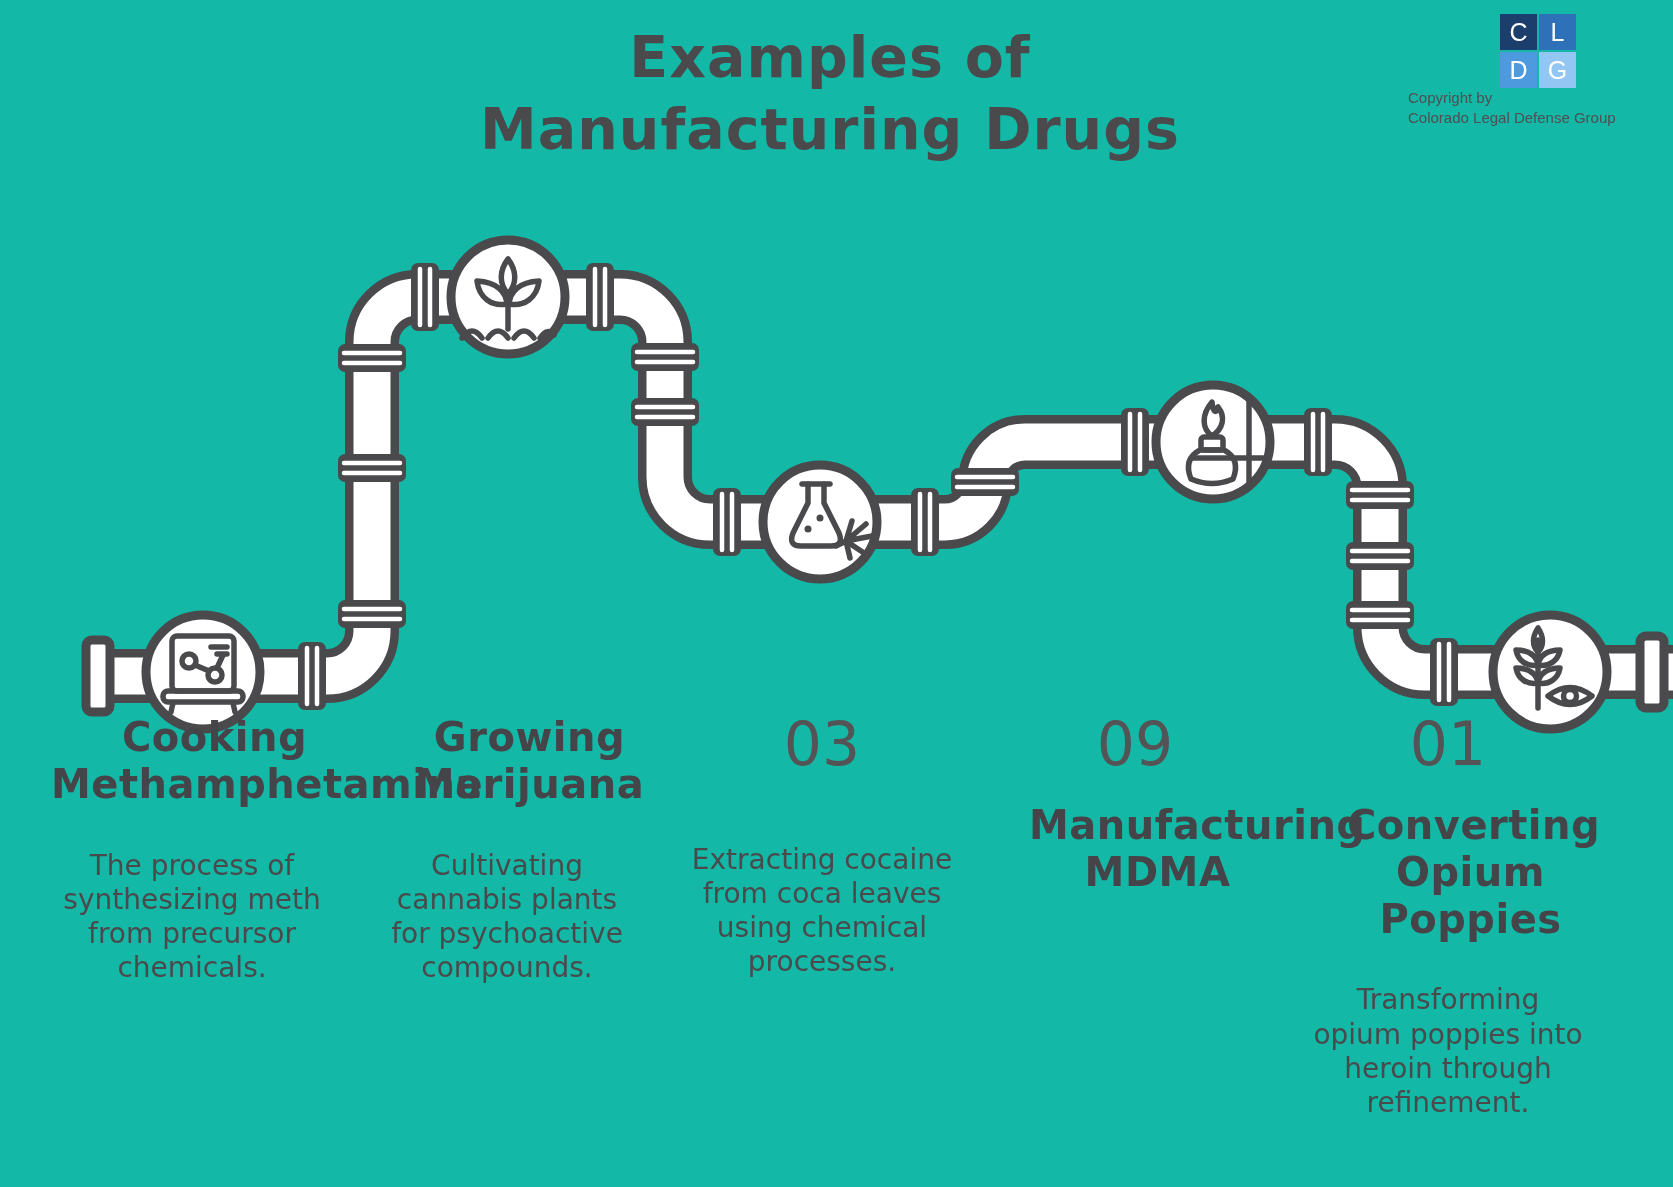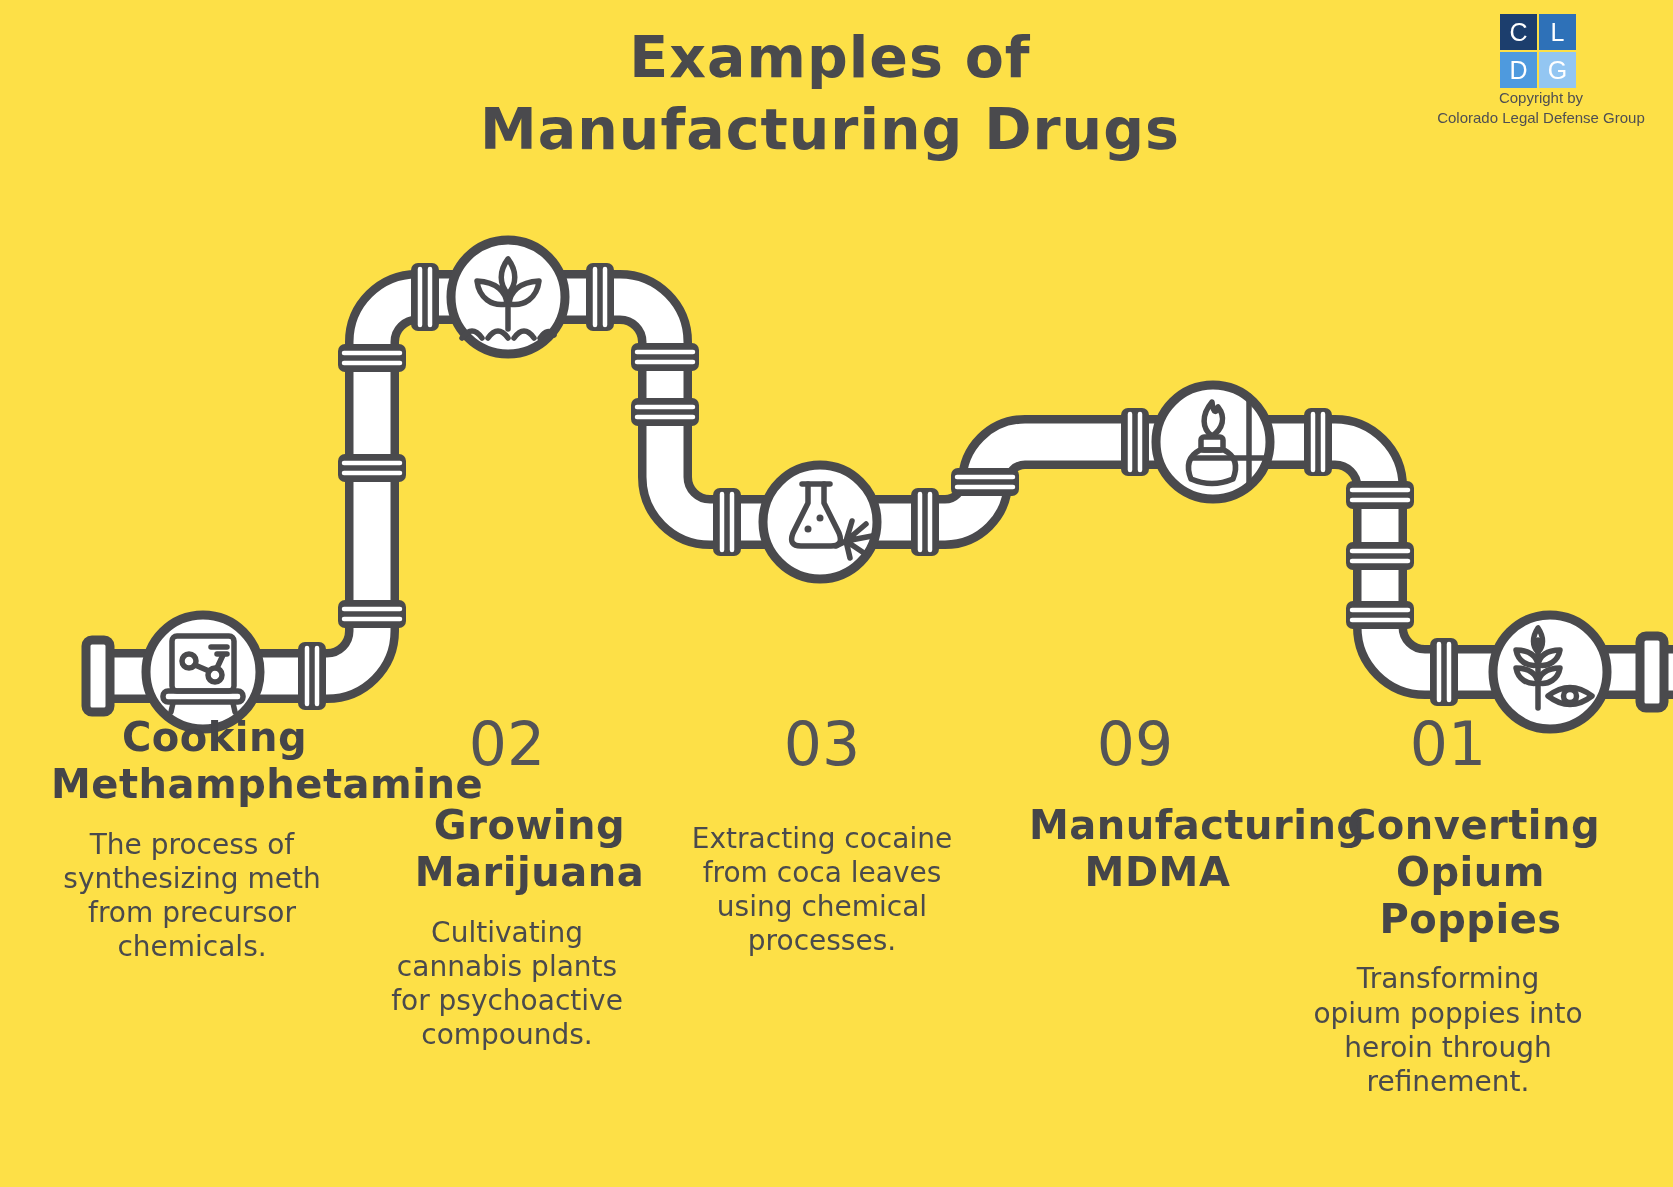"Examples of" .canvas { background: #fde047 -> #14b8a6 }
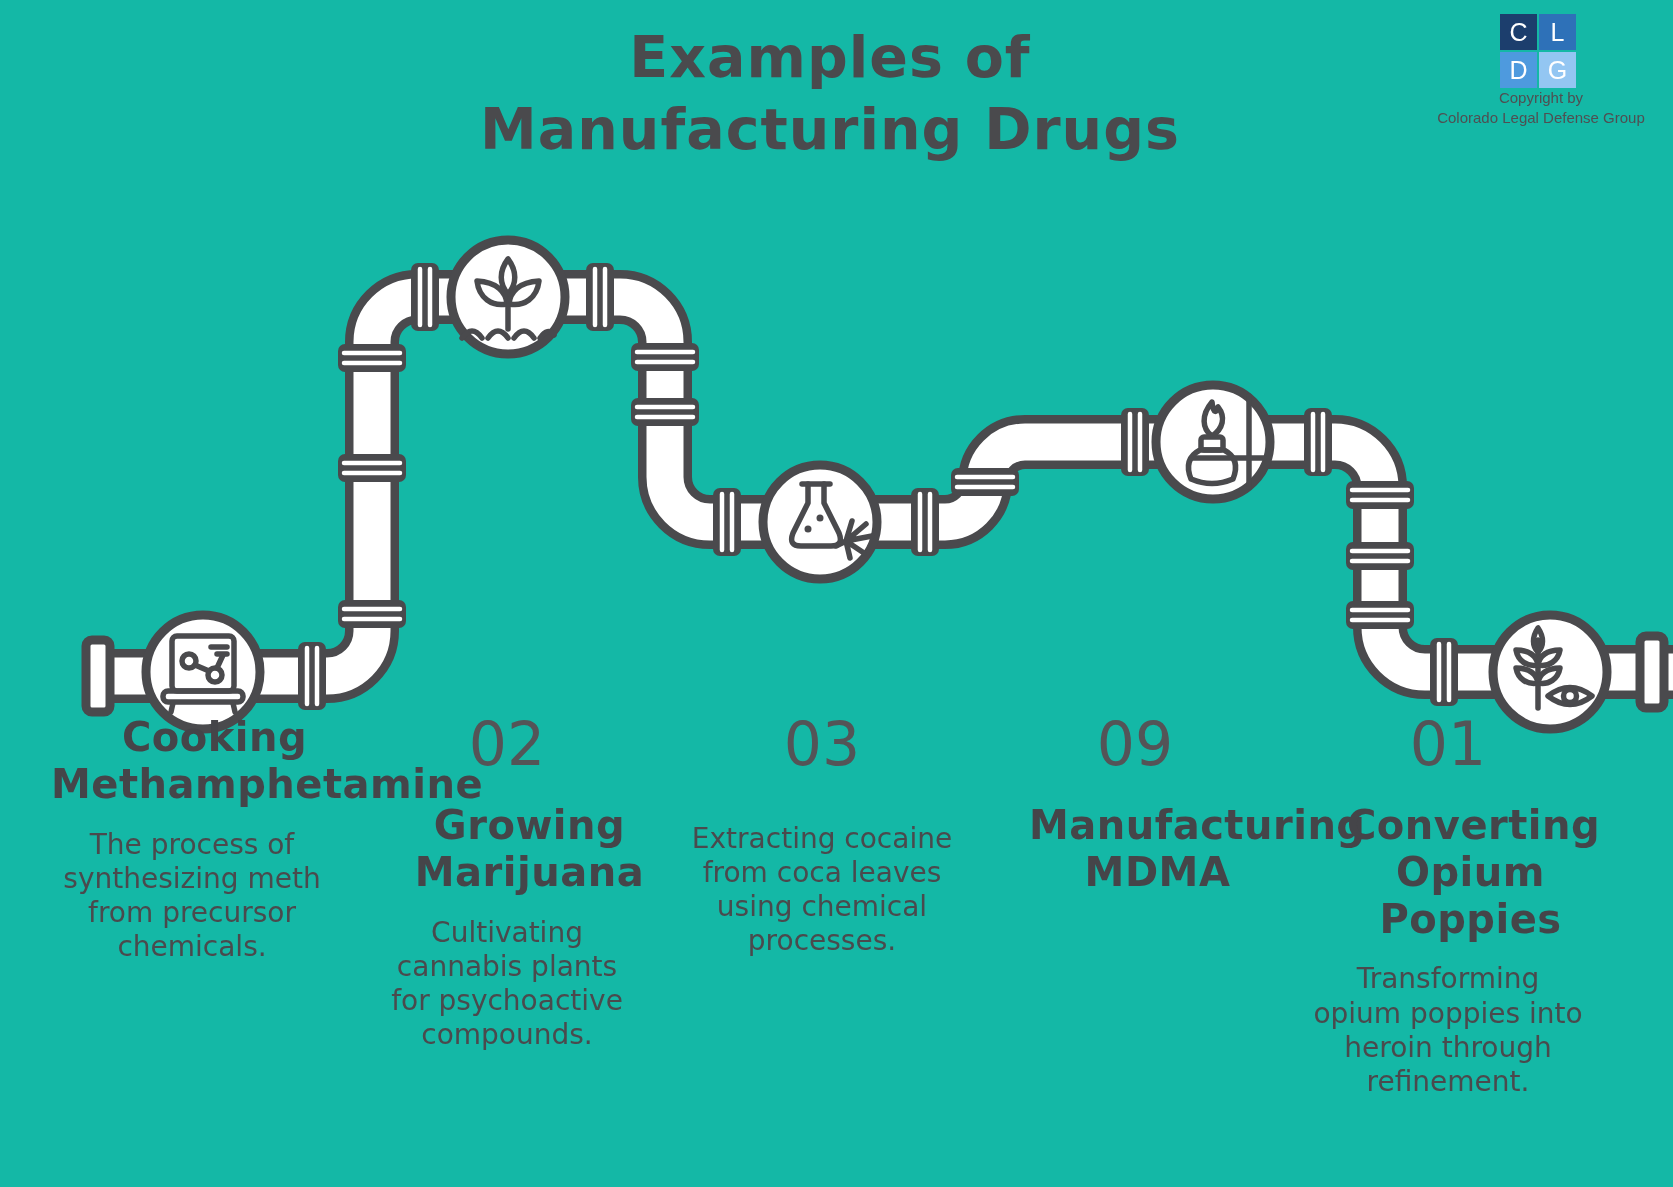"Copyright by" .copyright { text-align: center -> none }
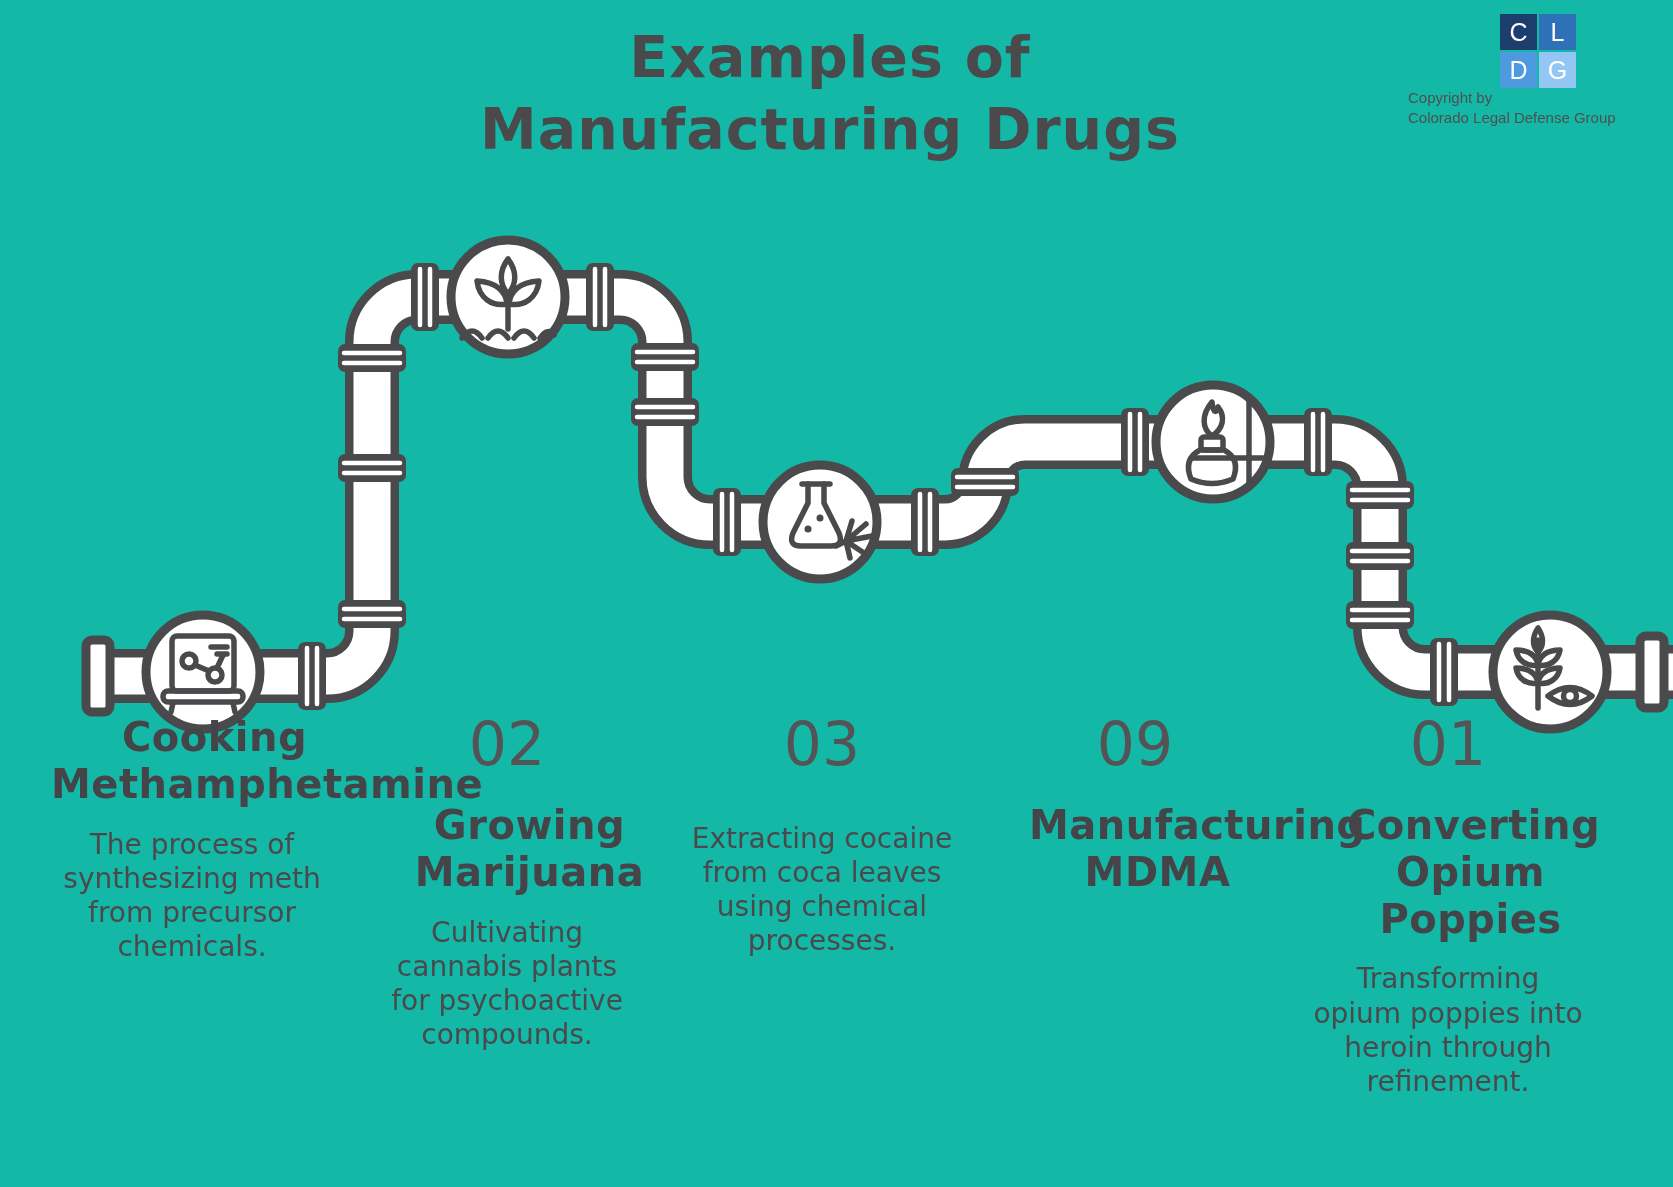"02" div.step-number { html: <div>02</div> -> none }
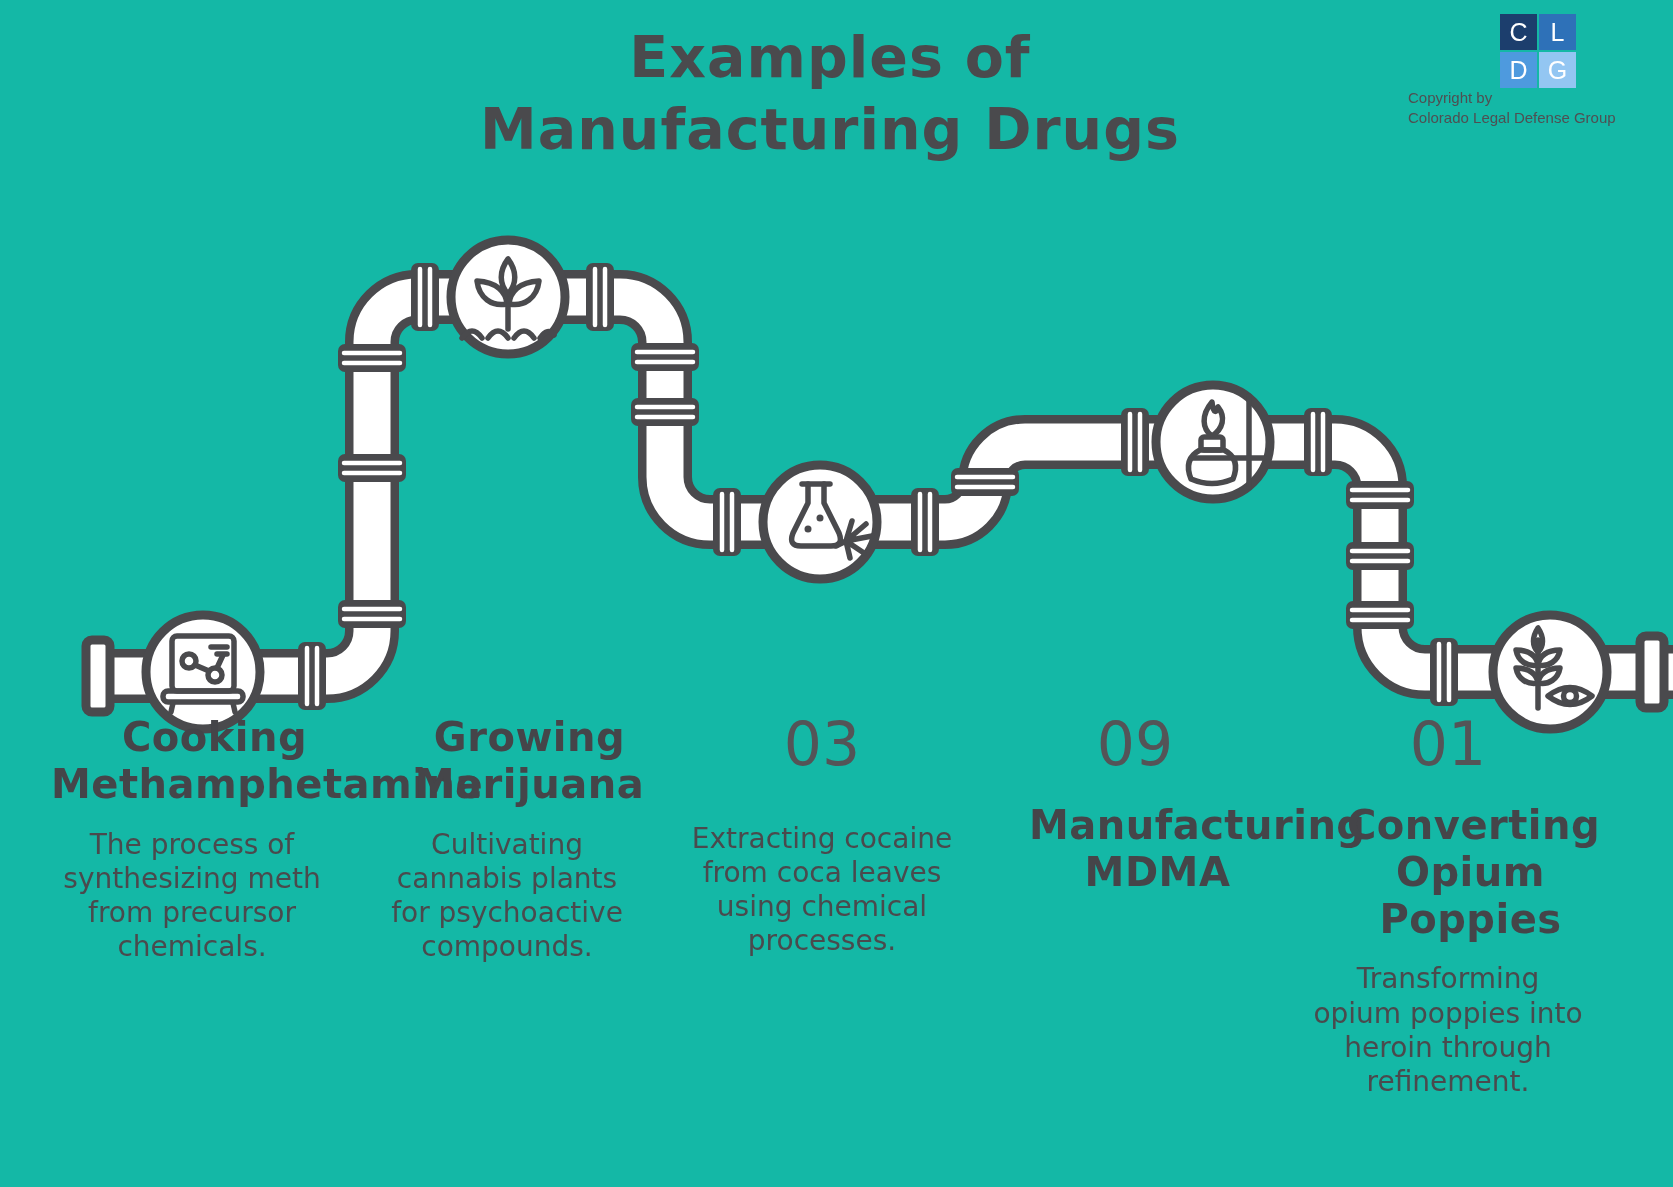"The process of" .step-desc { margin-top: 20px -> 41px }
